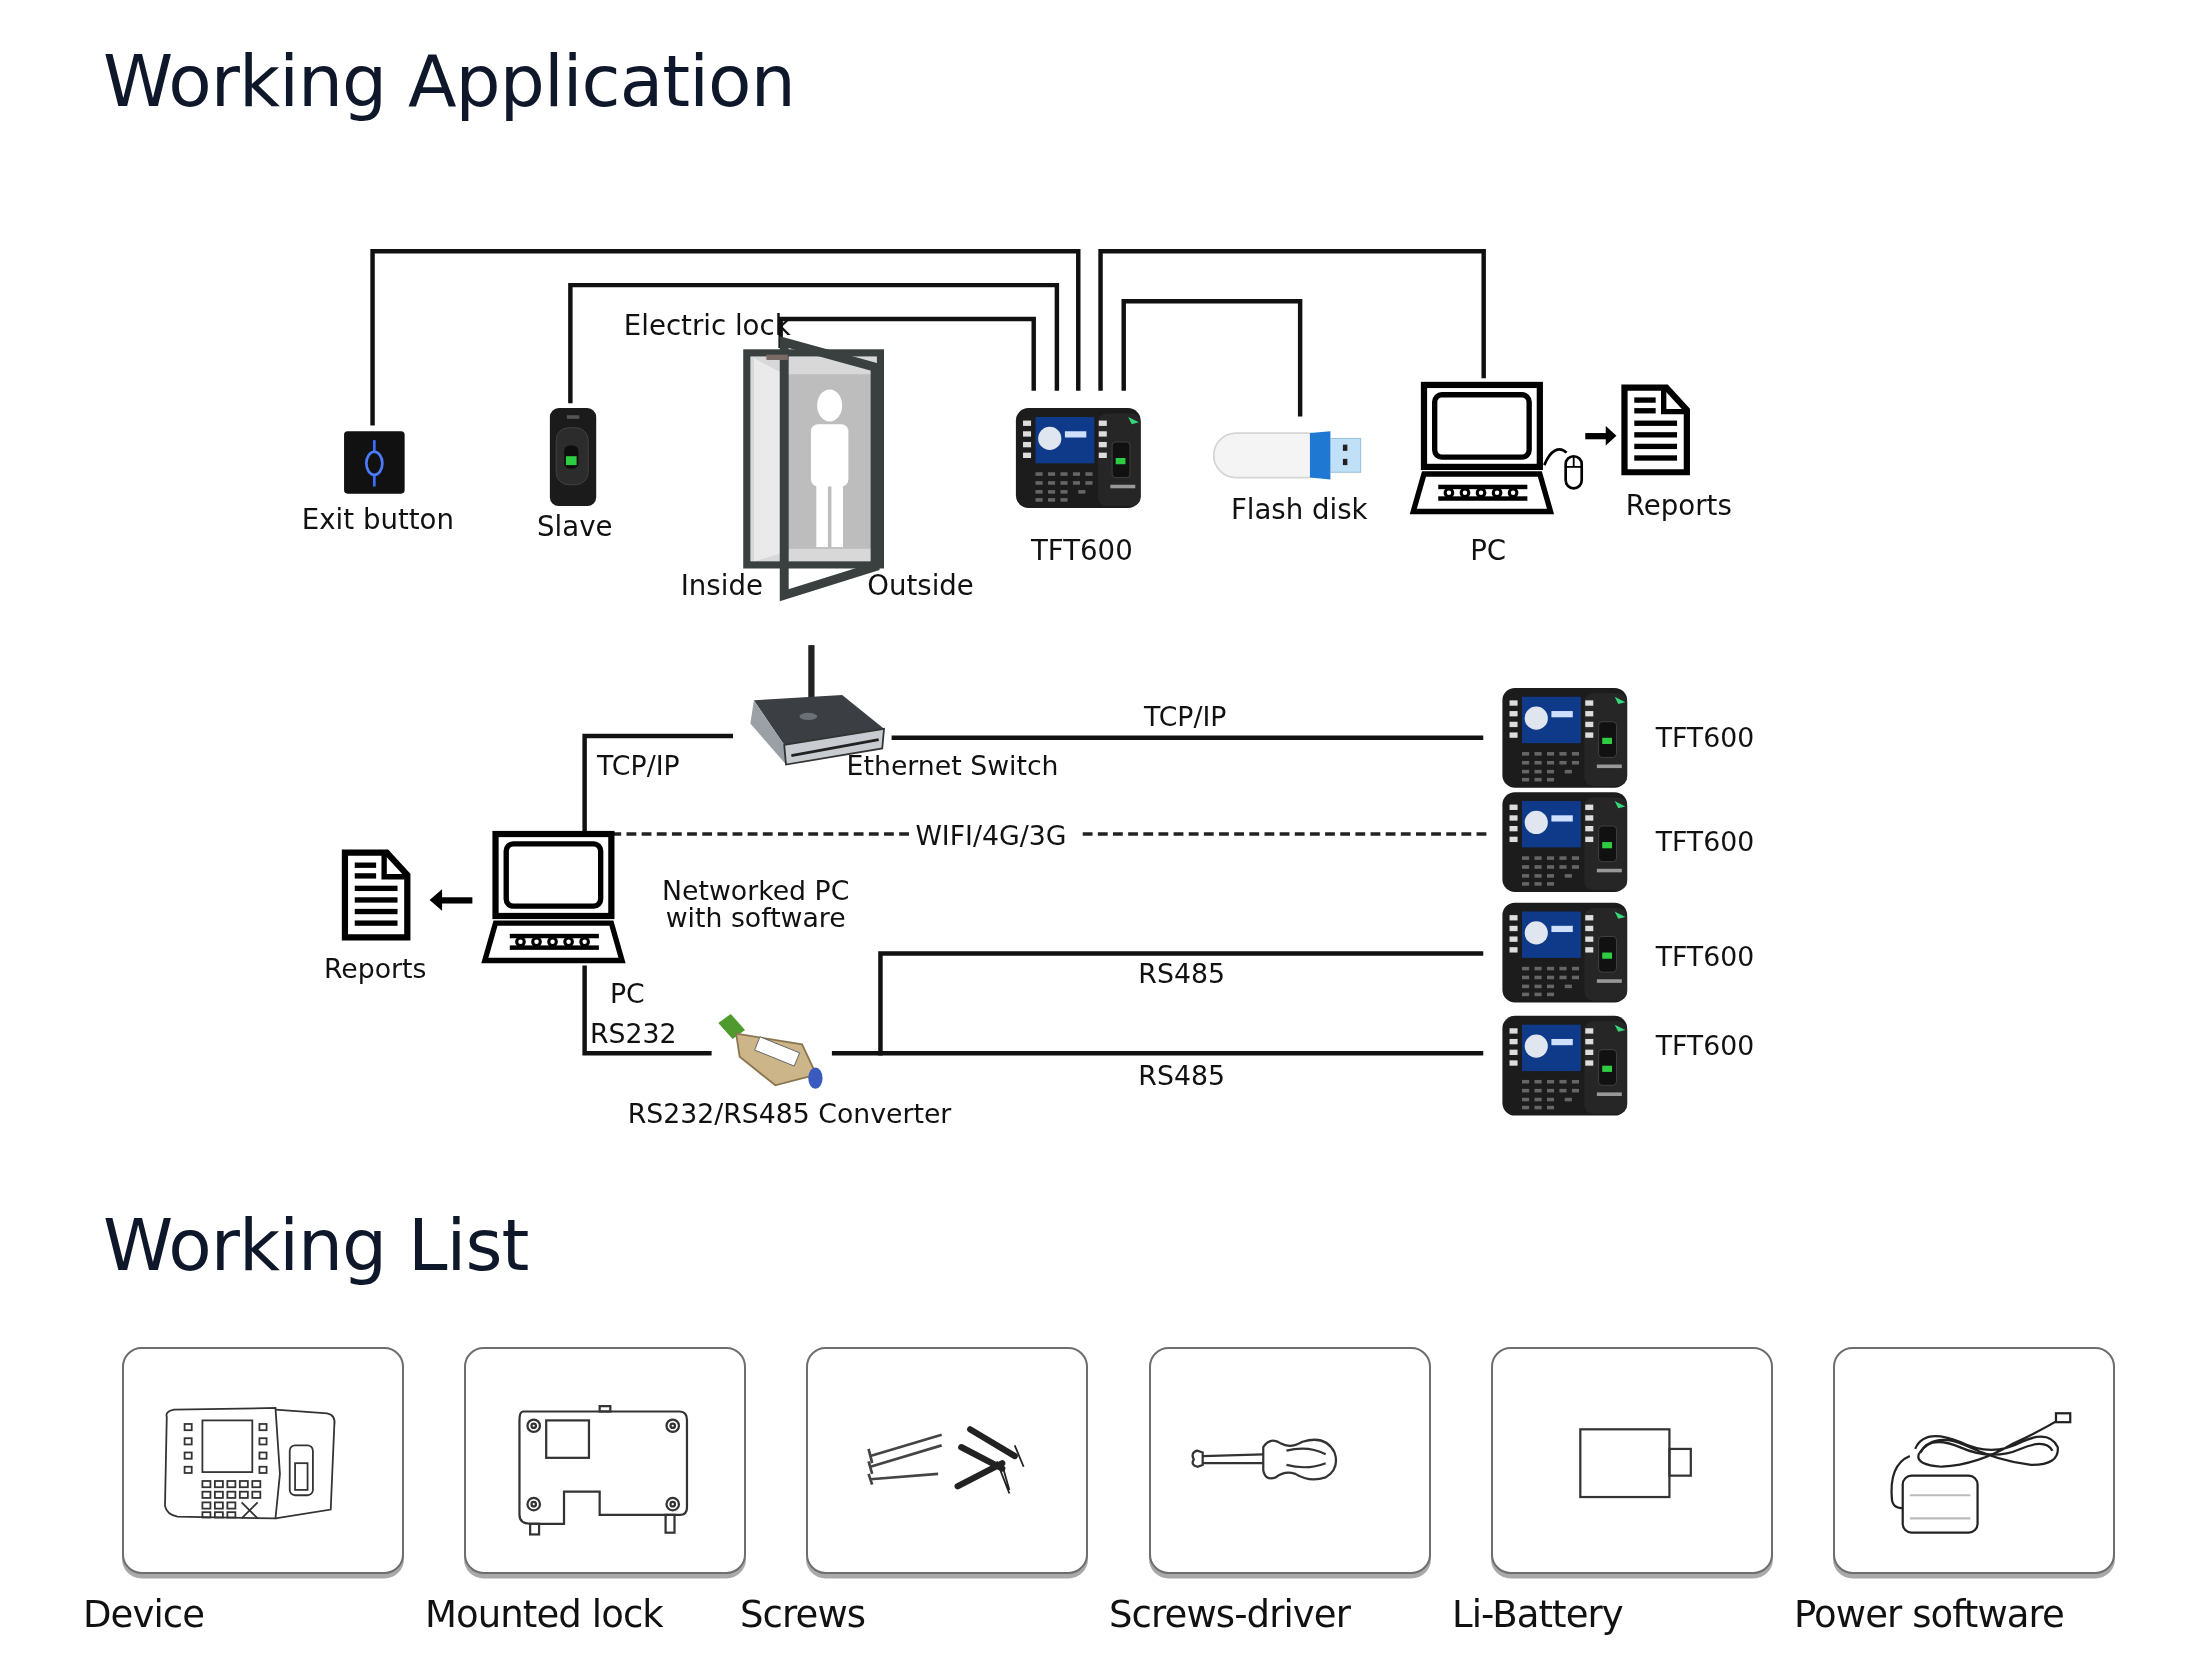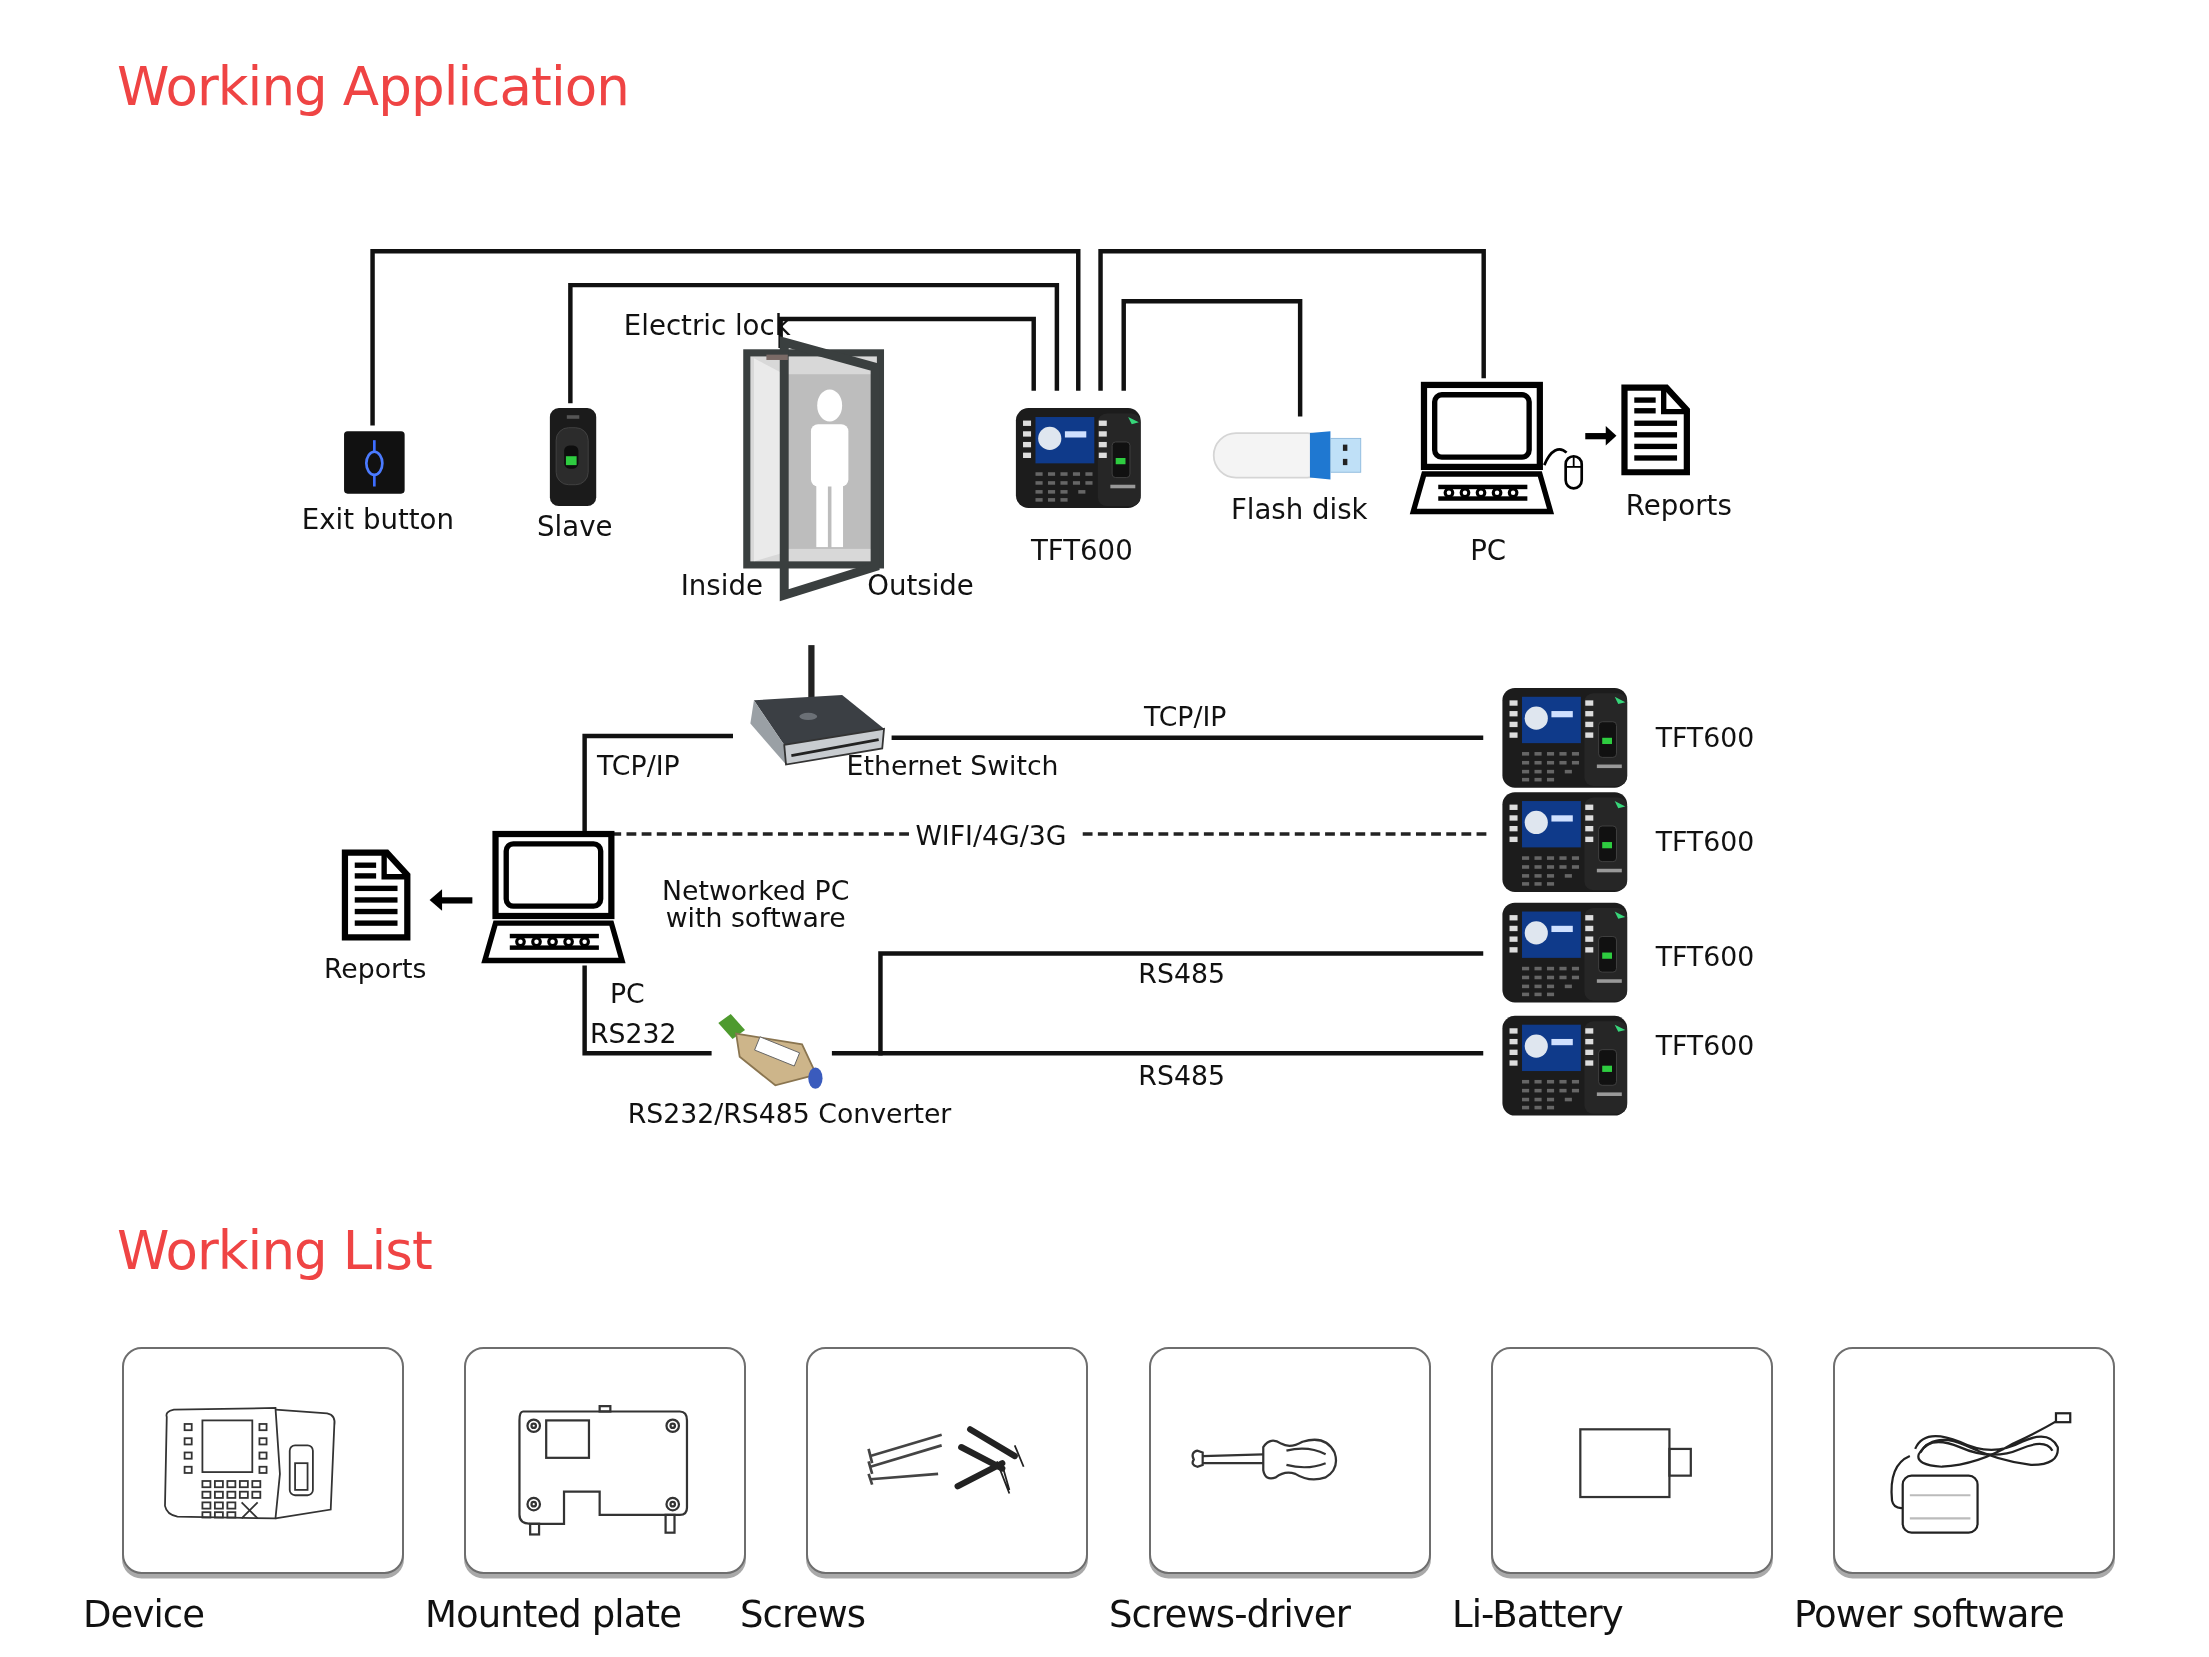"Working Application" .title { color: #ef4444 -> #0f172a; font-size: 53px -> 71px; margin: 14px -> 0 }
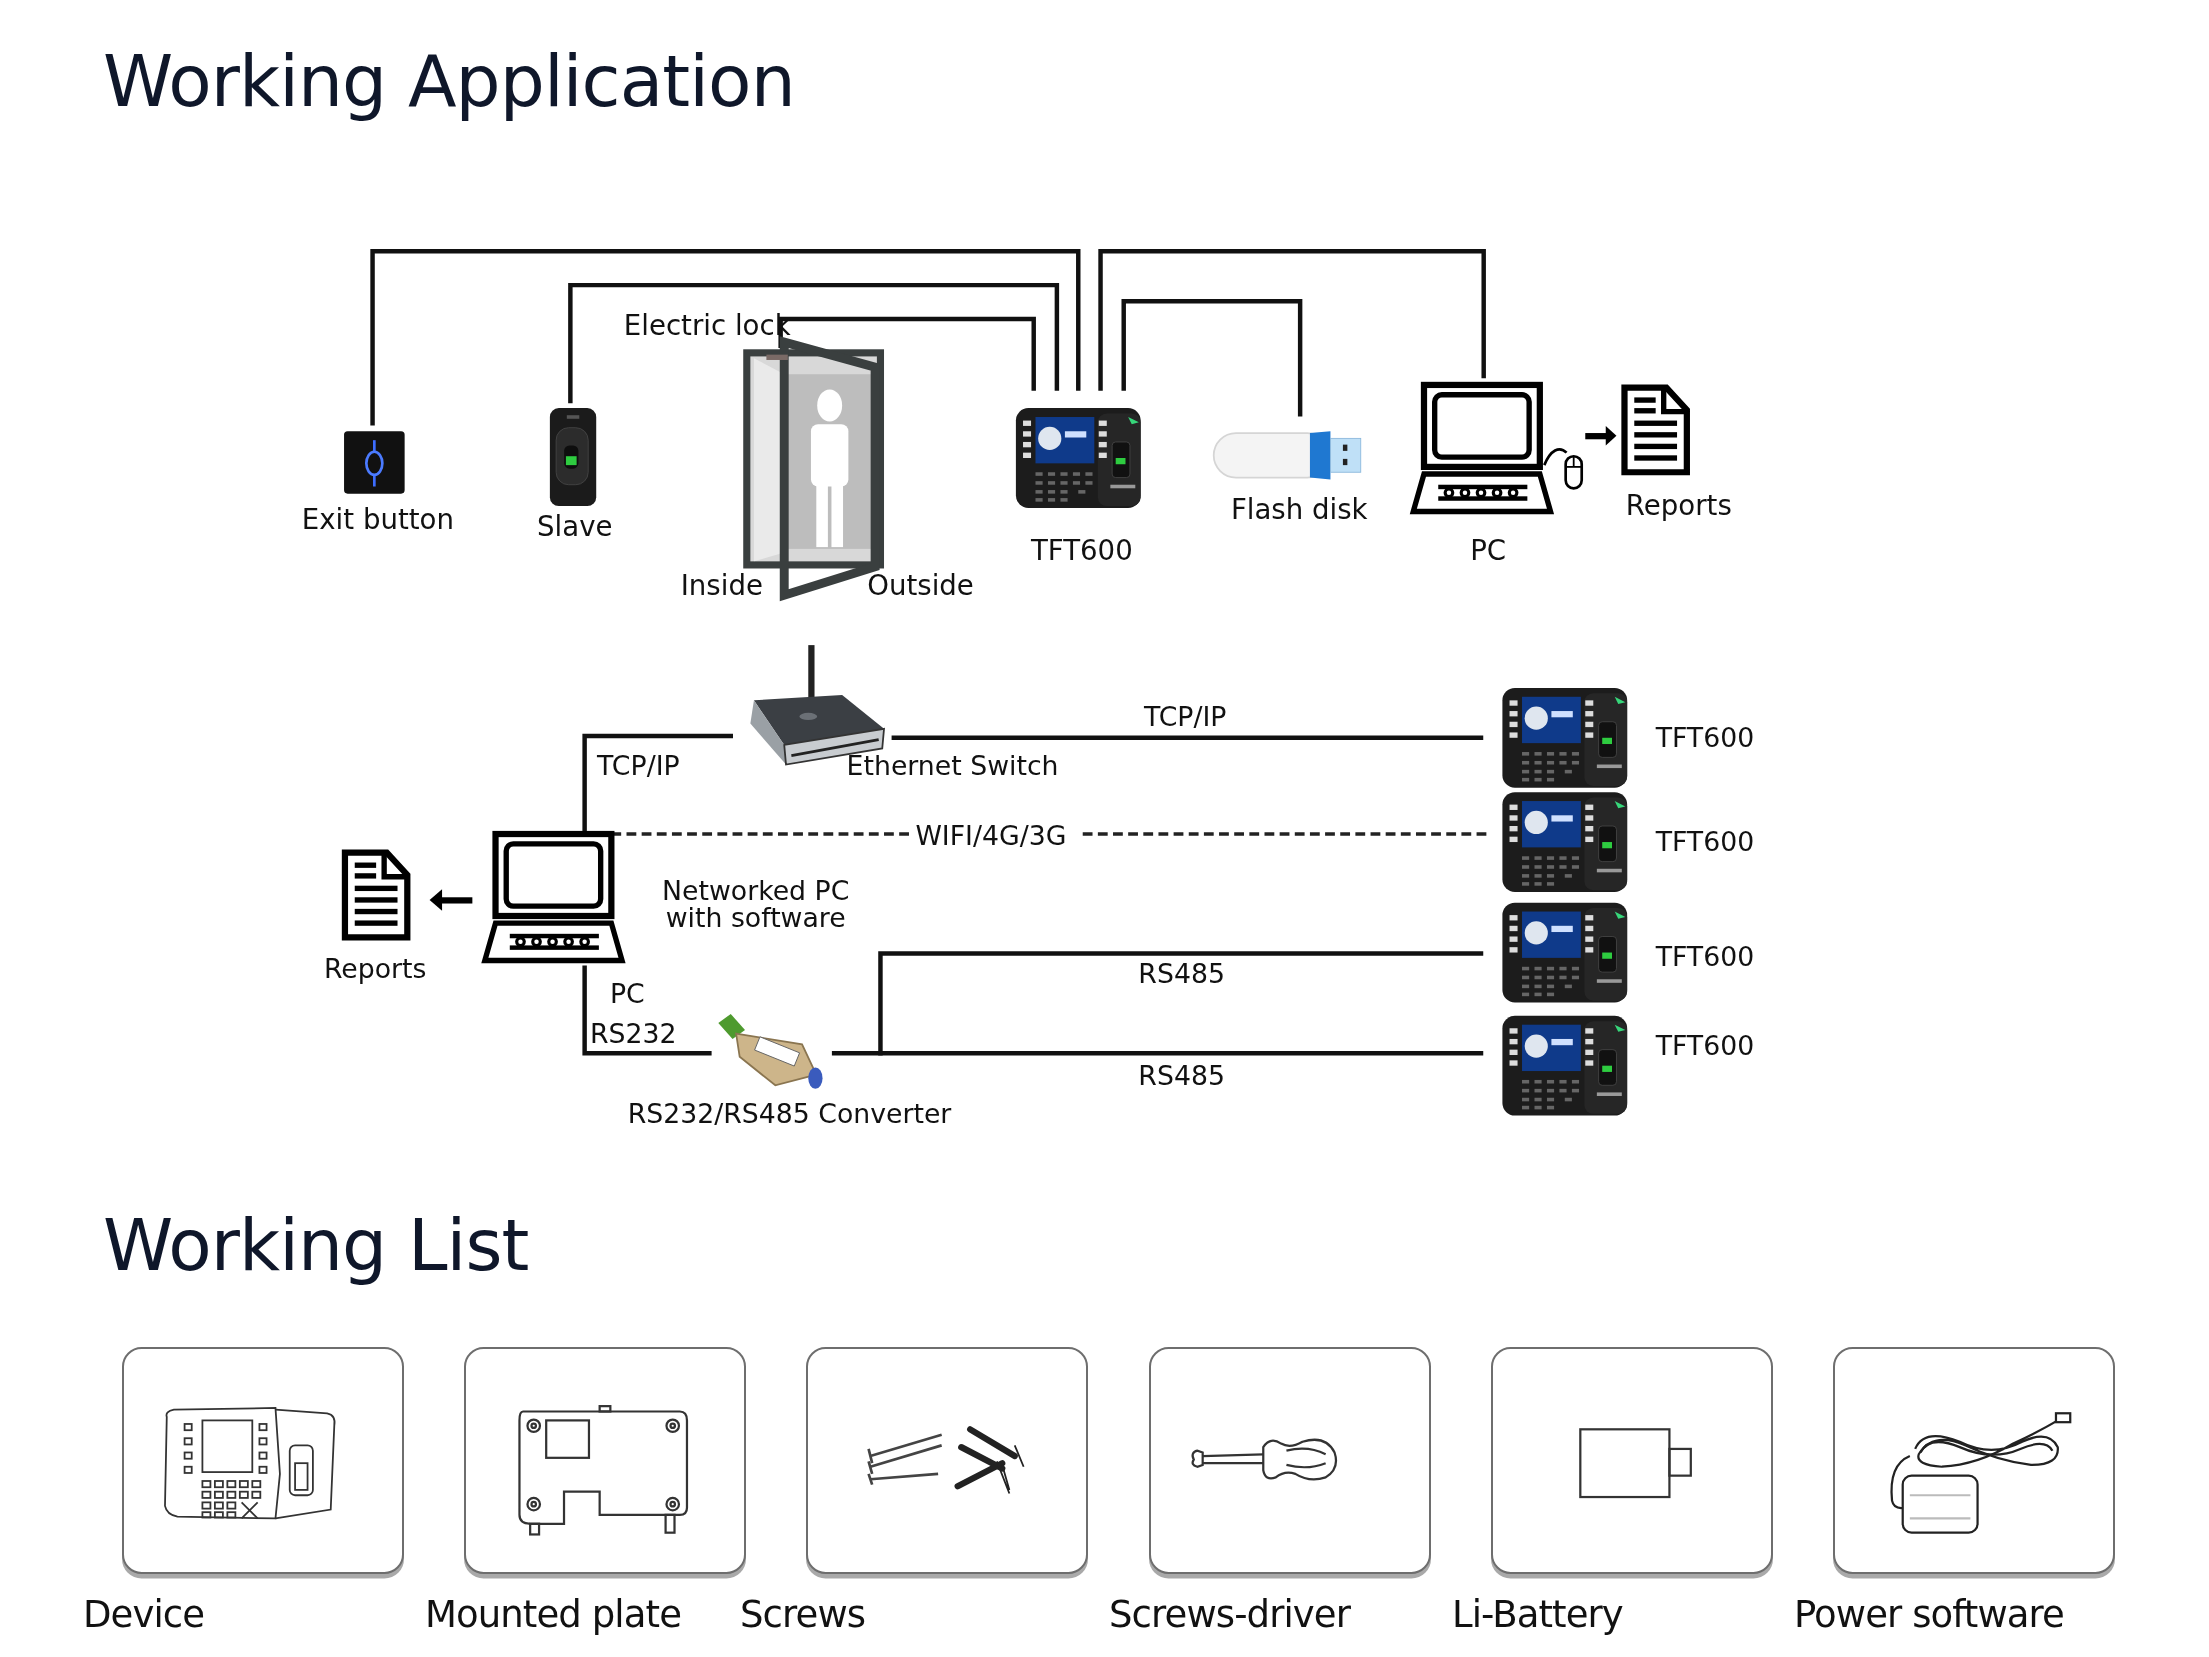"Mounted plate" div.pkg-label { text: plate -> lock }
